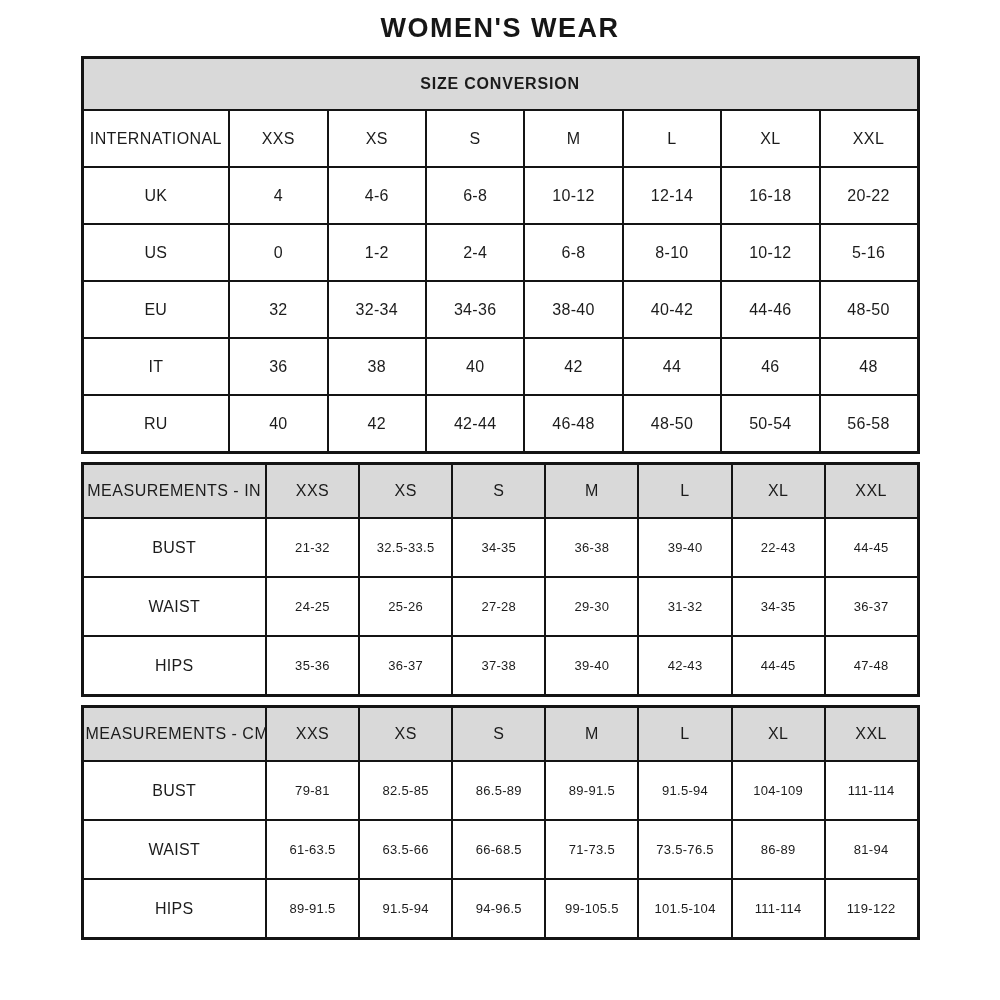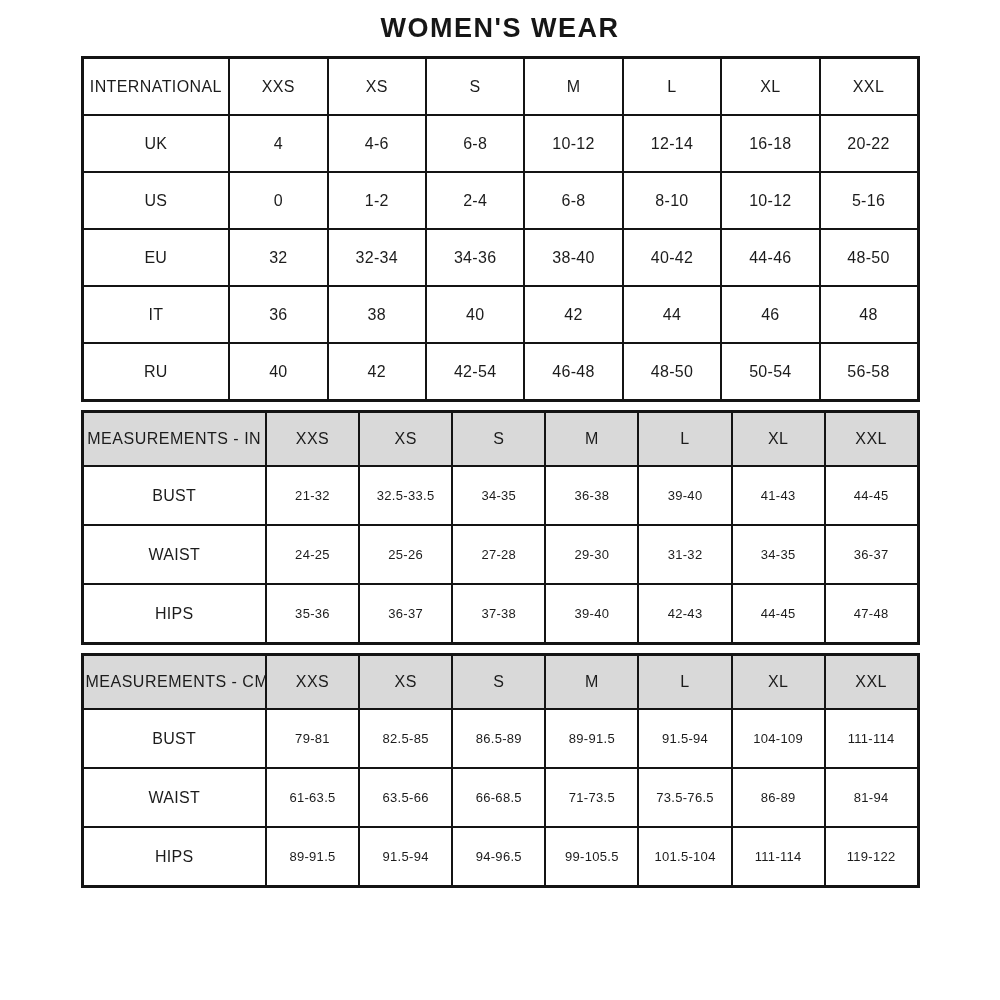"SIZE CONVERSION" tr.band-row { html: none -> <tr> <td>SIZE CONVERSION</td> </tr> }
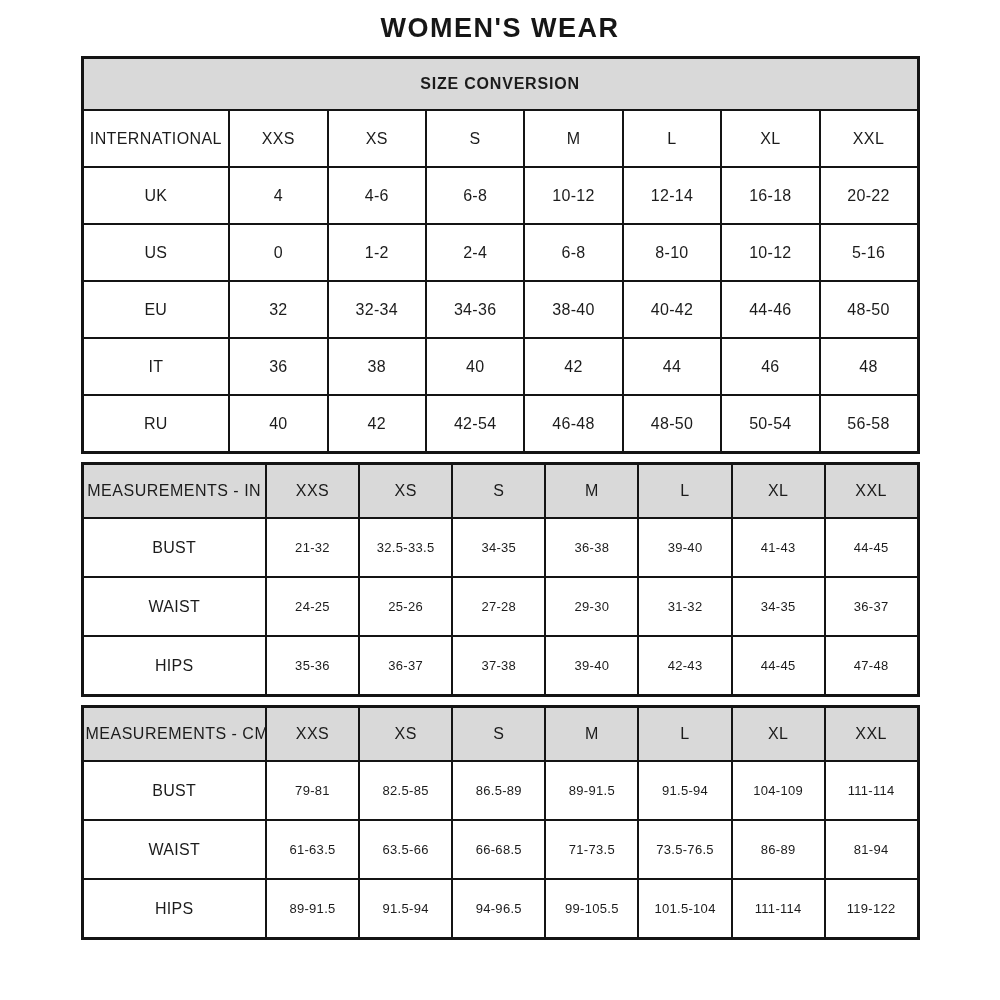"42-54" td { text: 42-54 -> 42-44 }
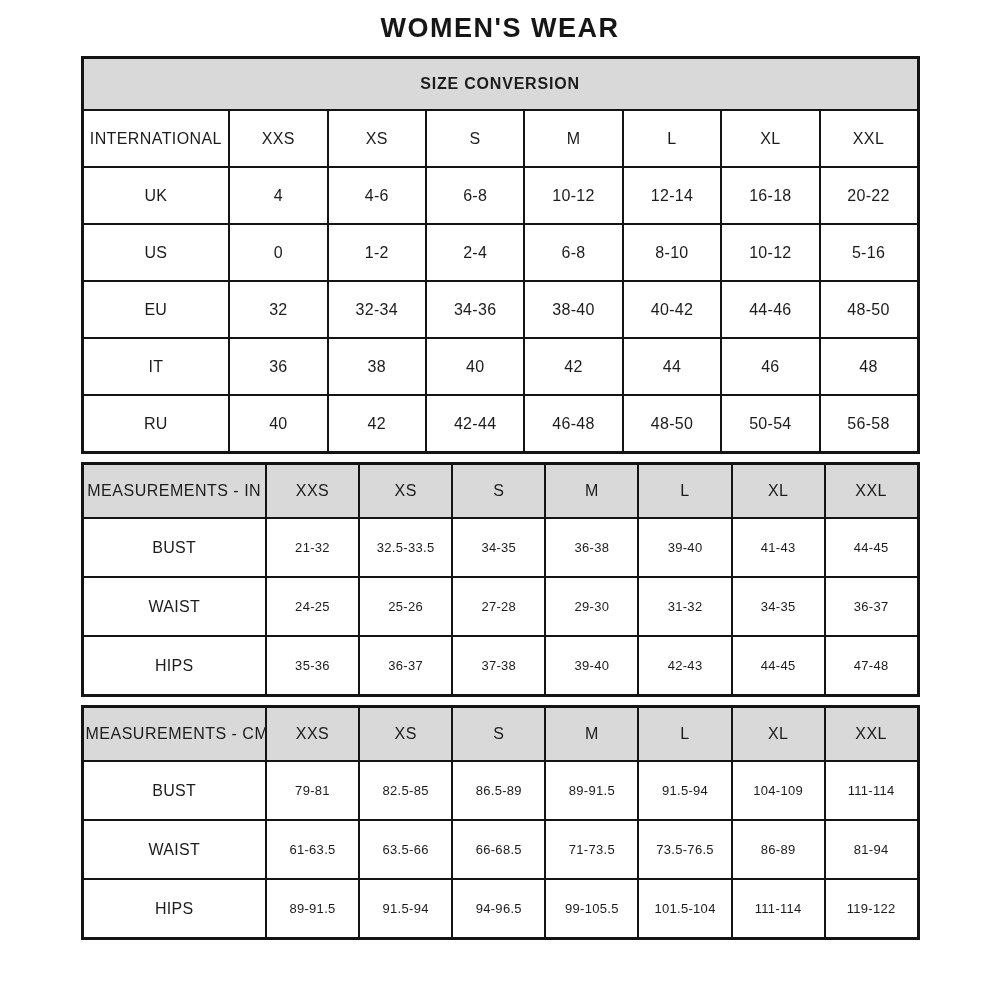"41-43" td { text: 41-43 -> 22-43 }
